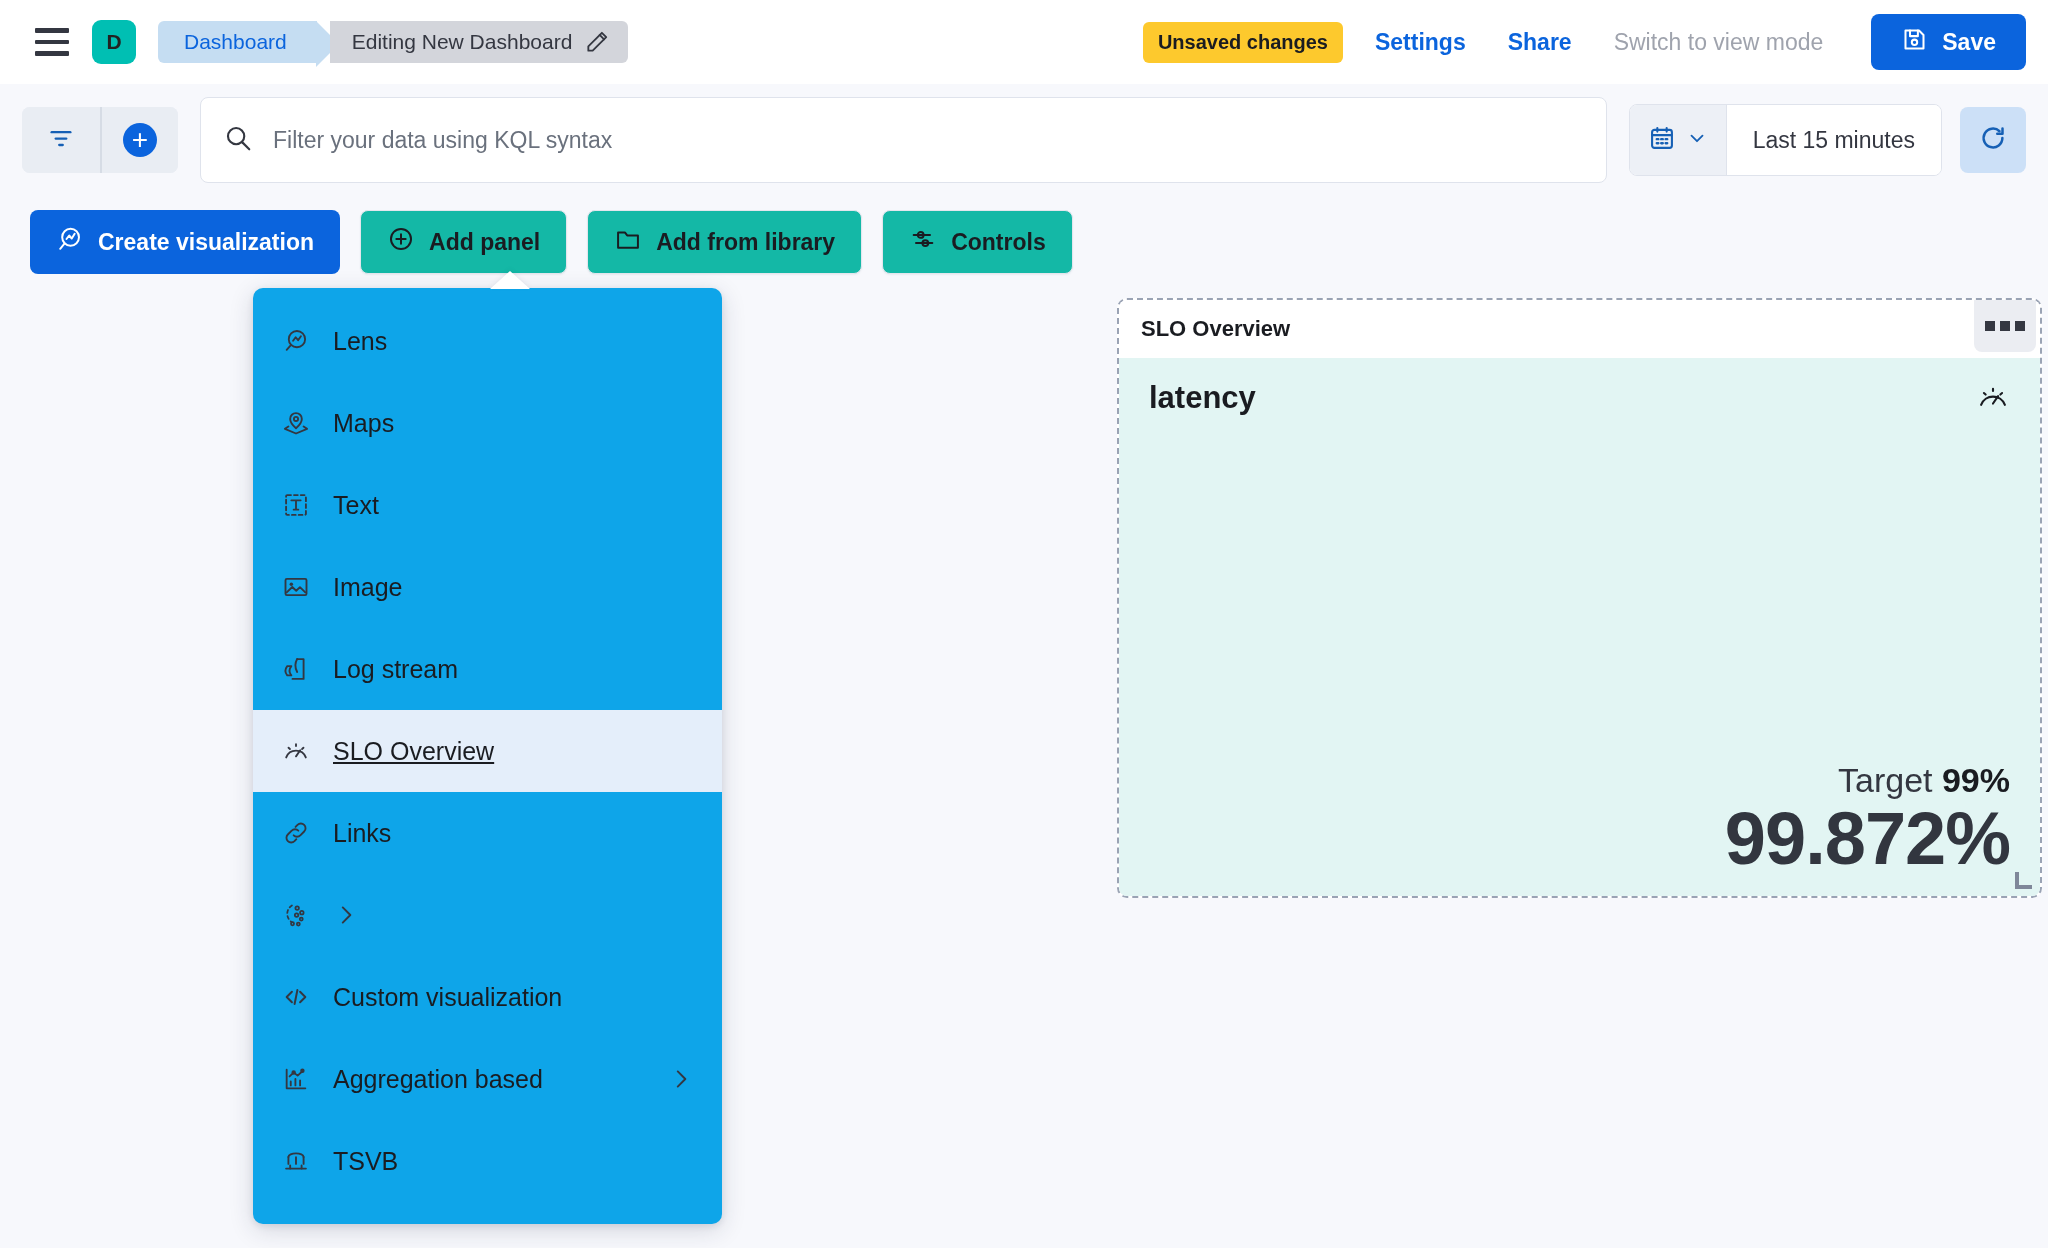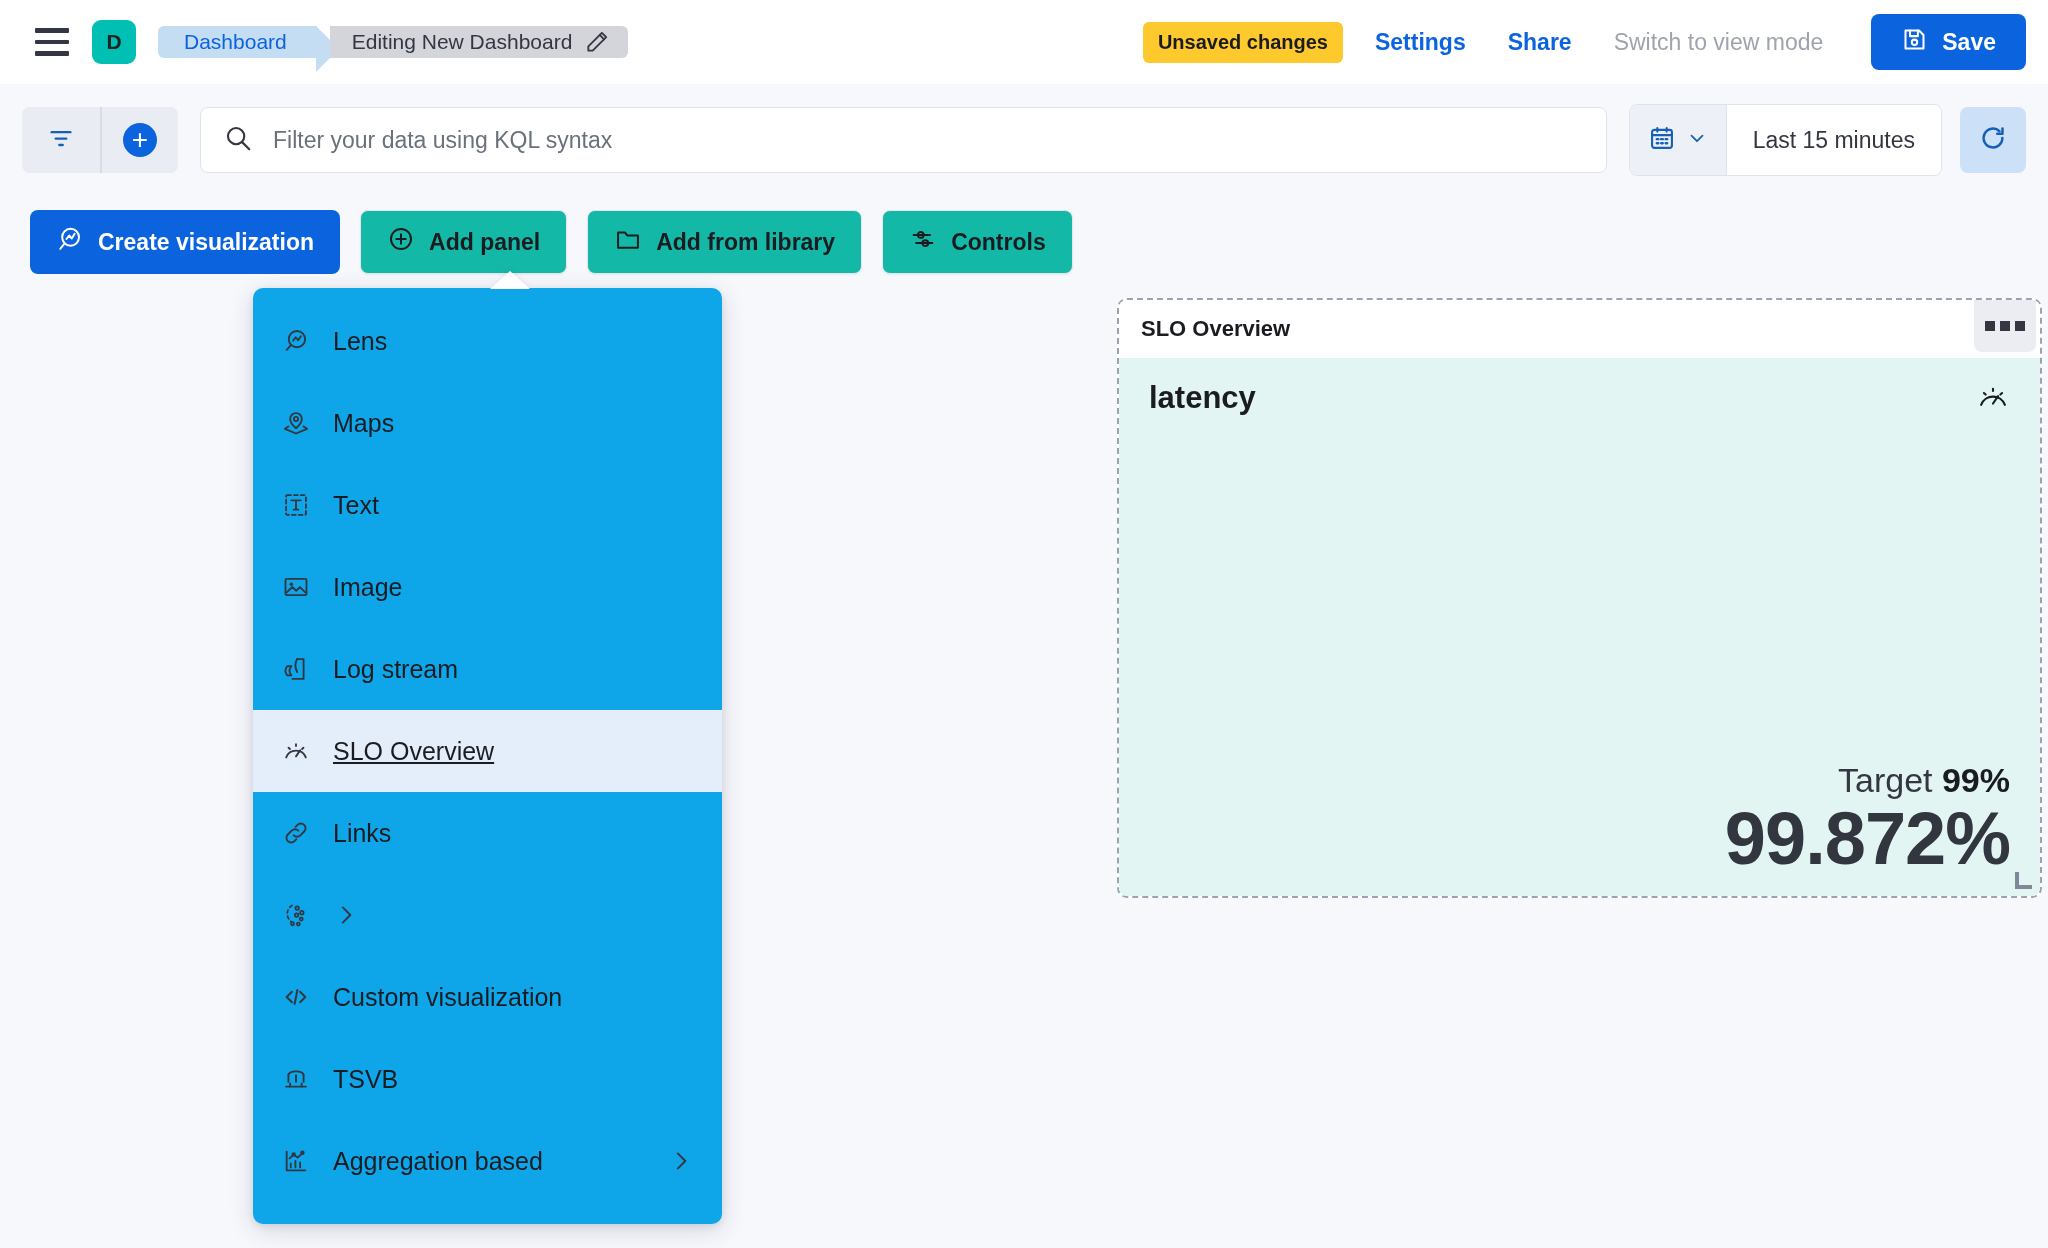"Dashboard" .crumb { height: 32px -> 42px }
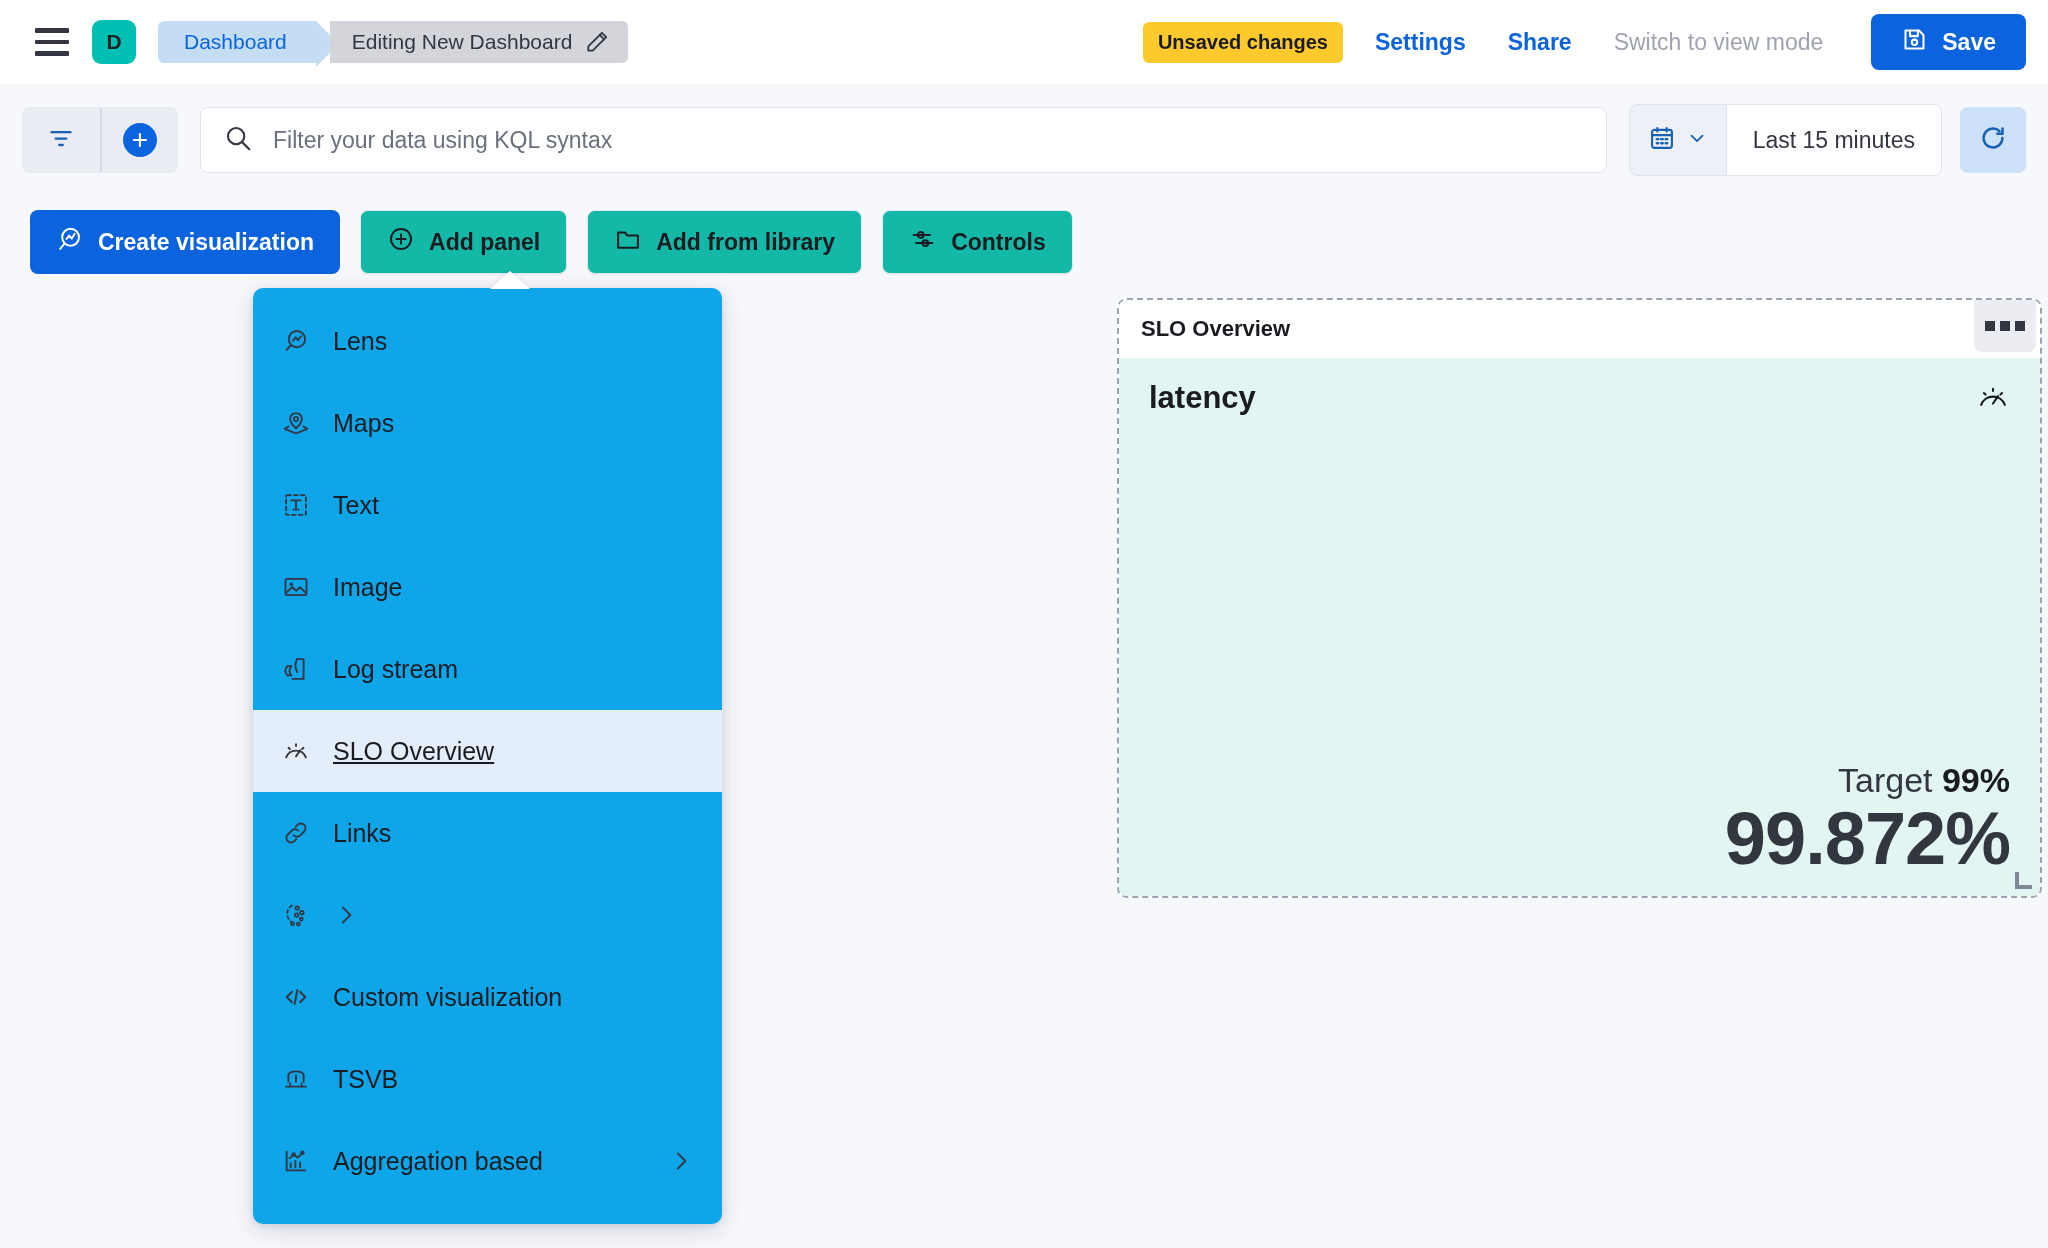"Filter your data using KQL" .search-field { height: 66px -> 86px }
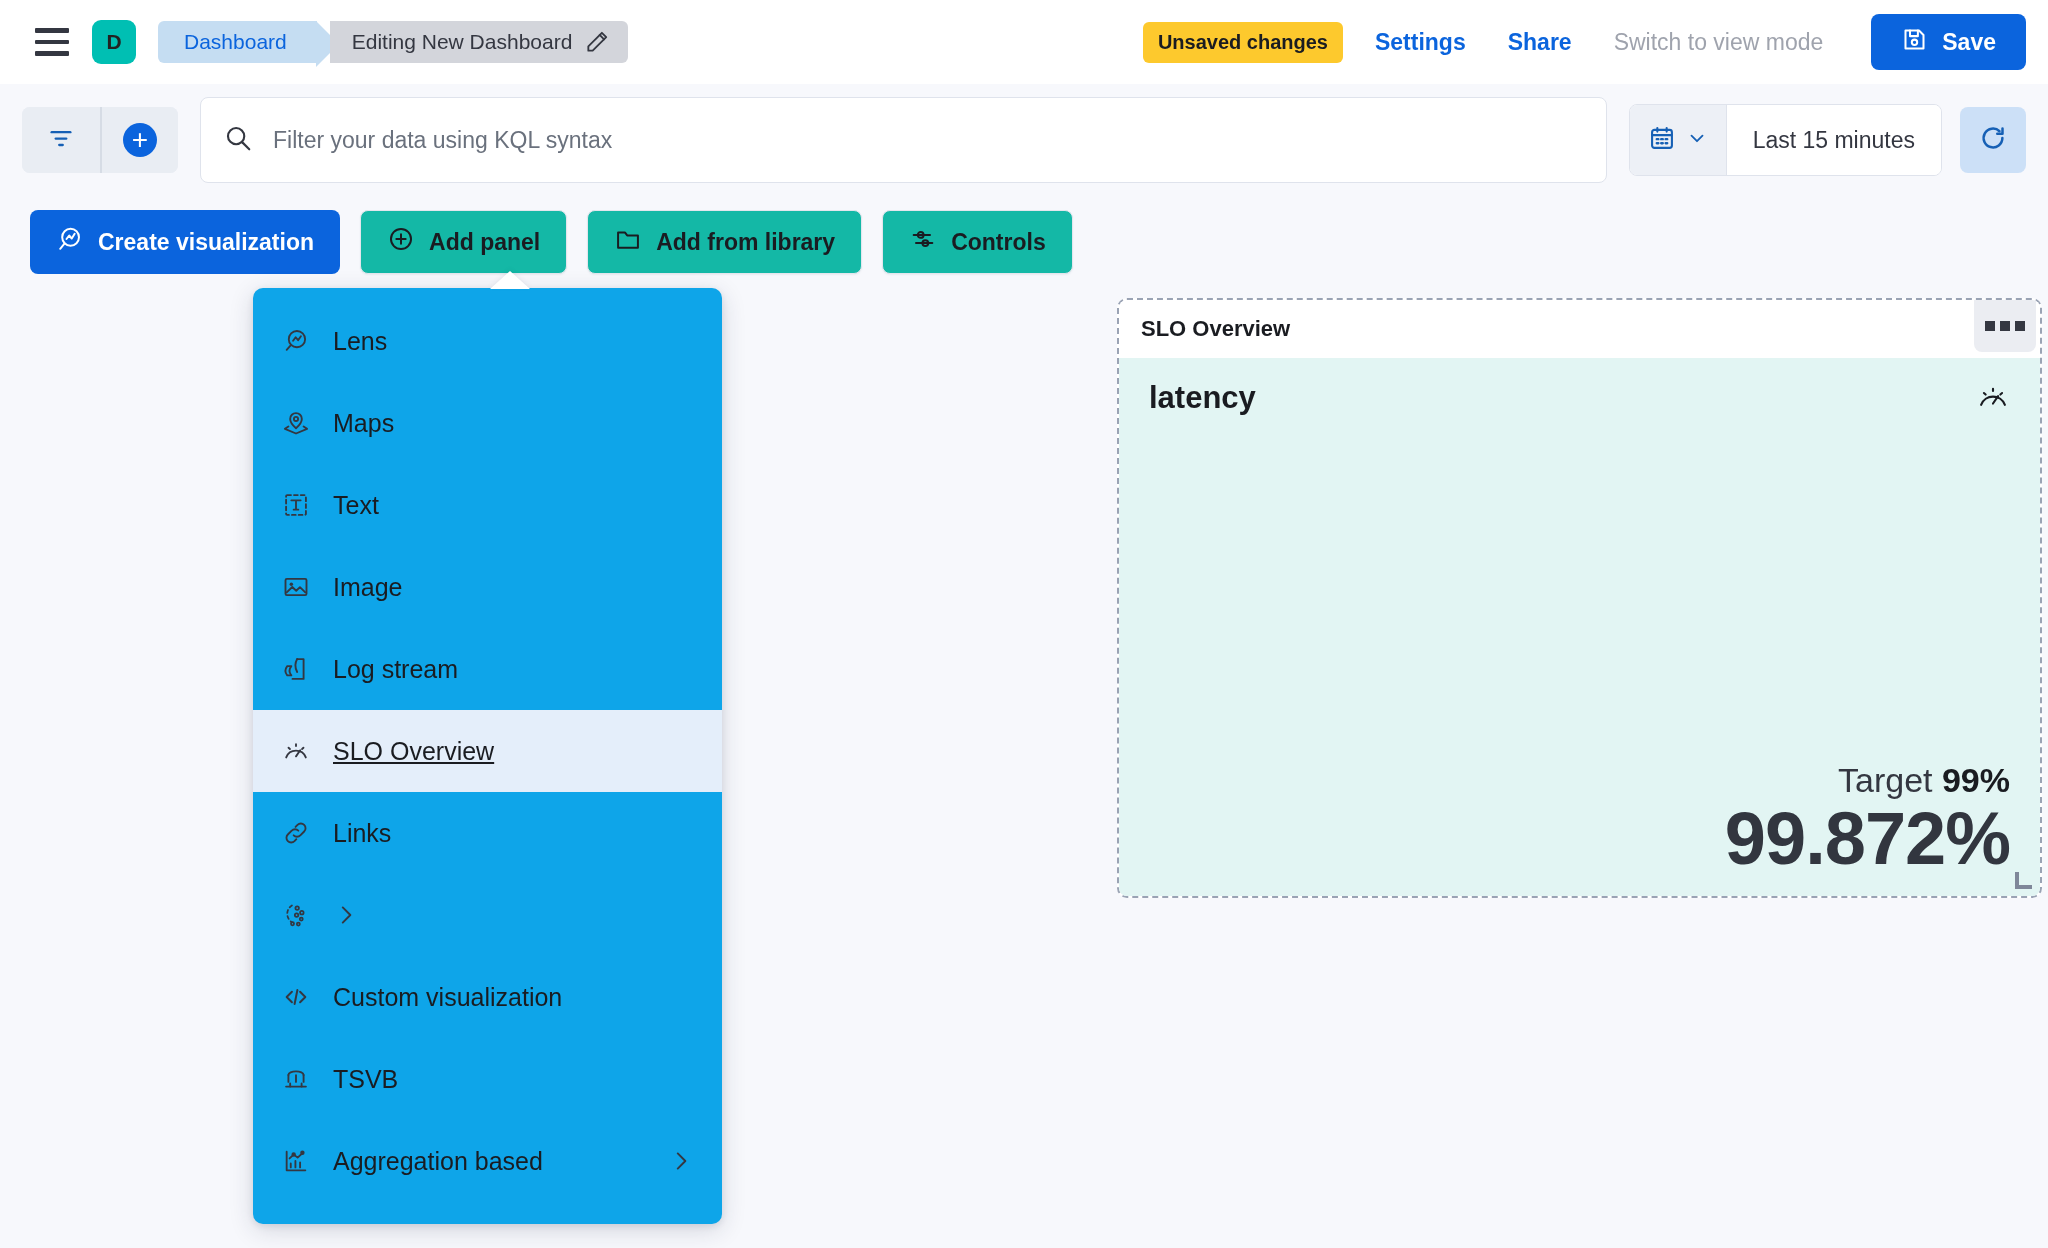"TSVB" div.menu-item { order: before "Aggregation based" -> after "Aggregation based" }
